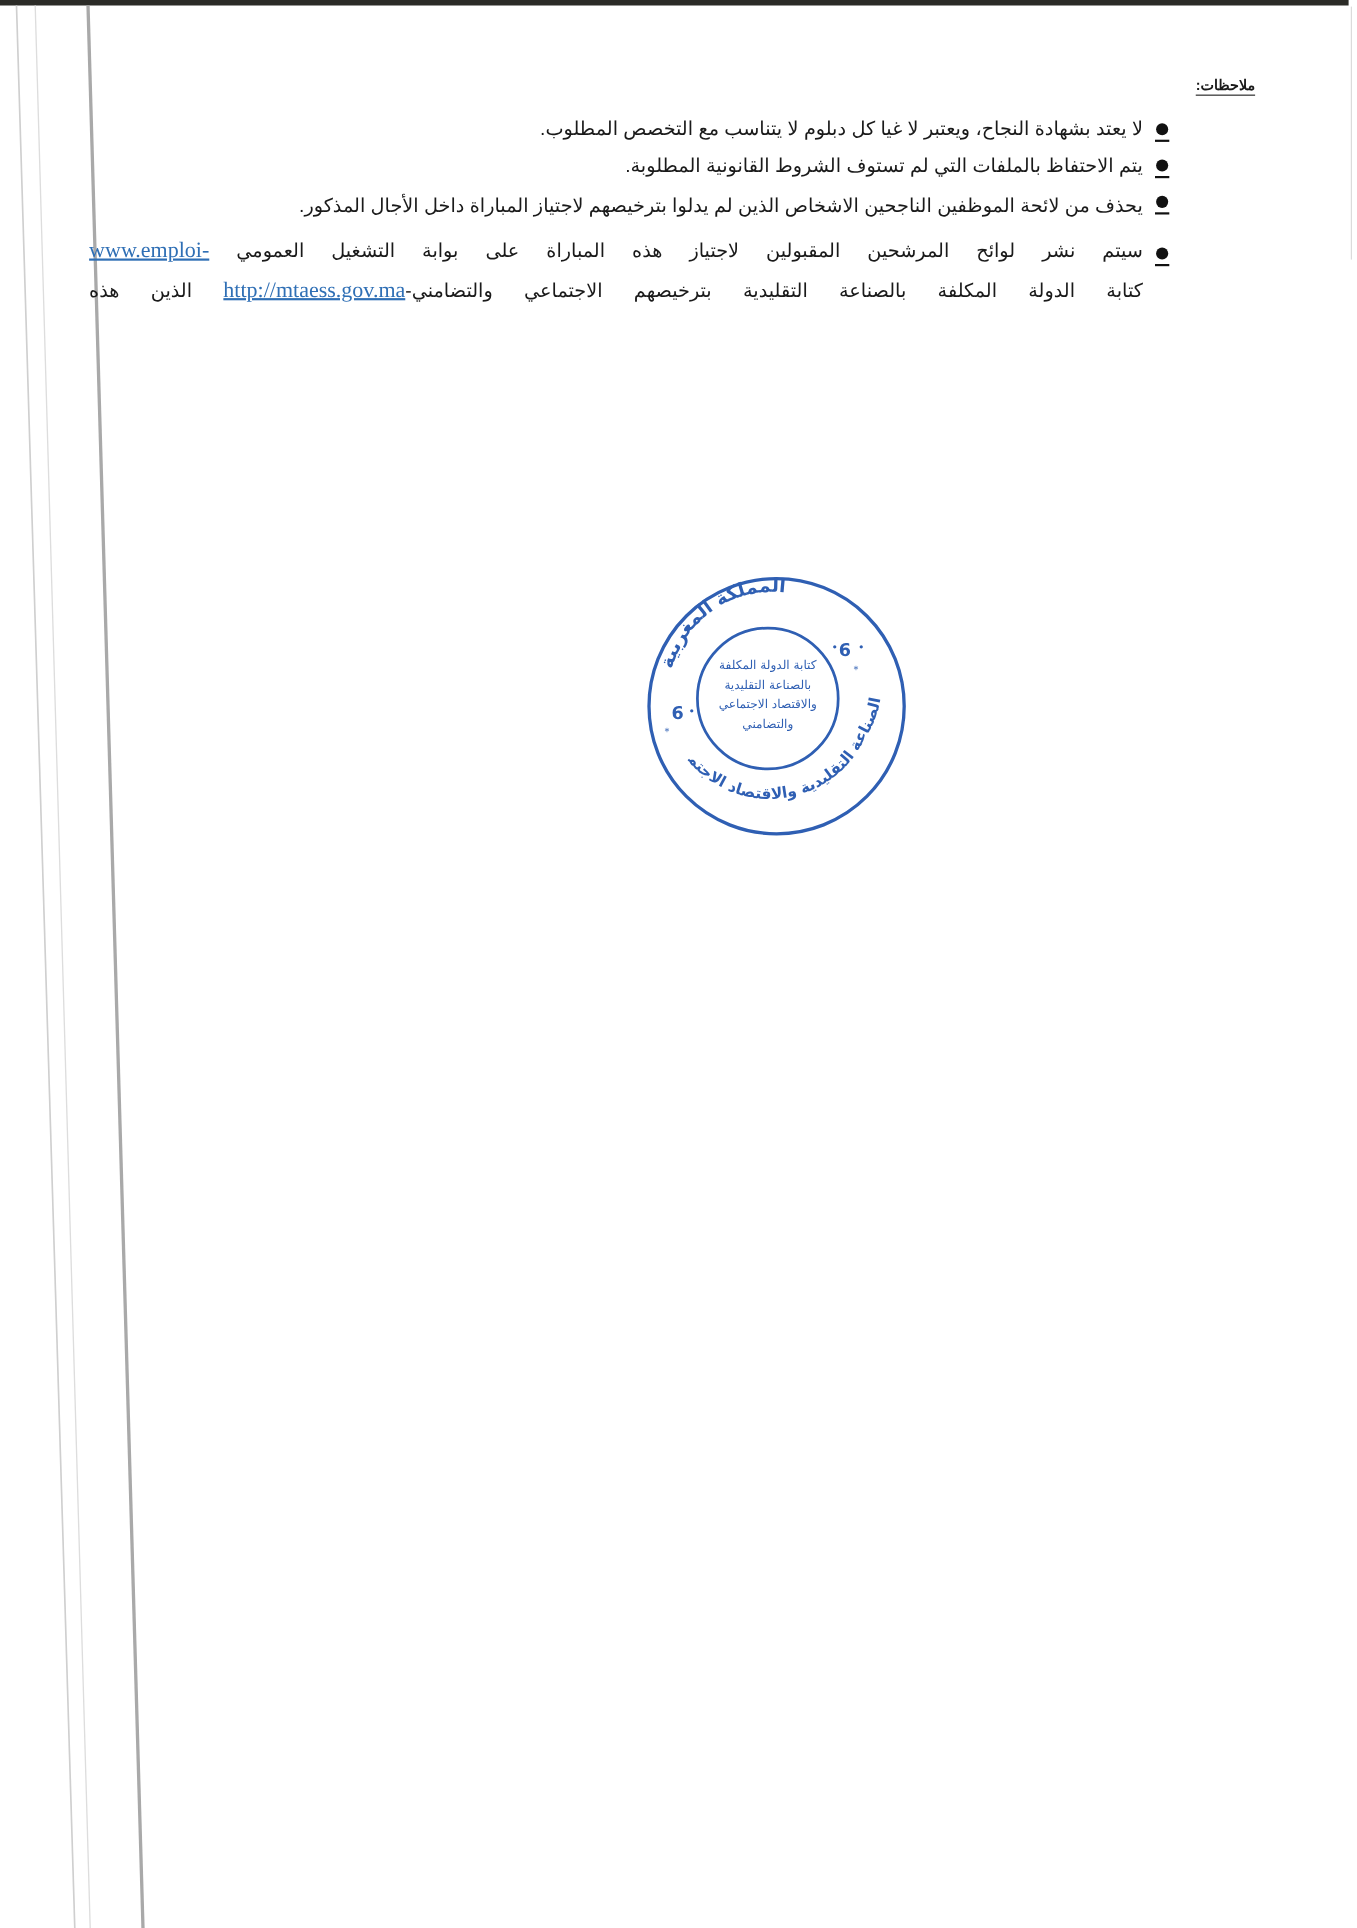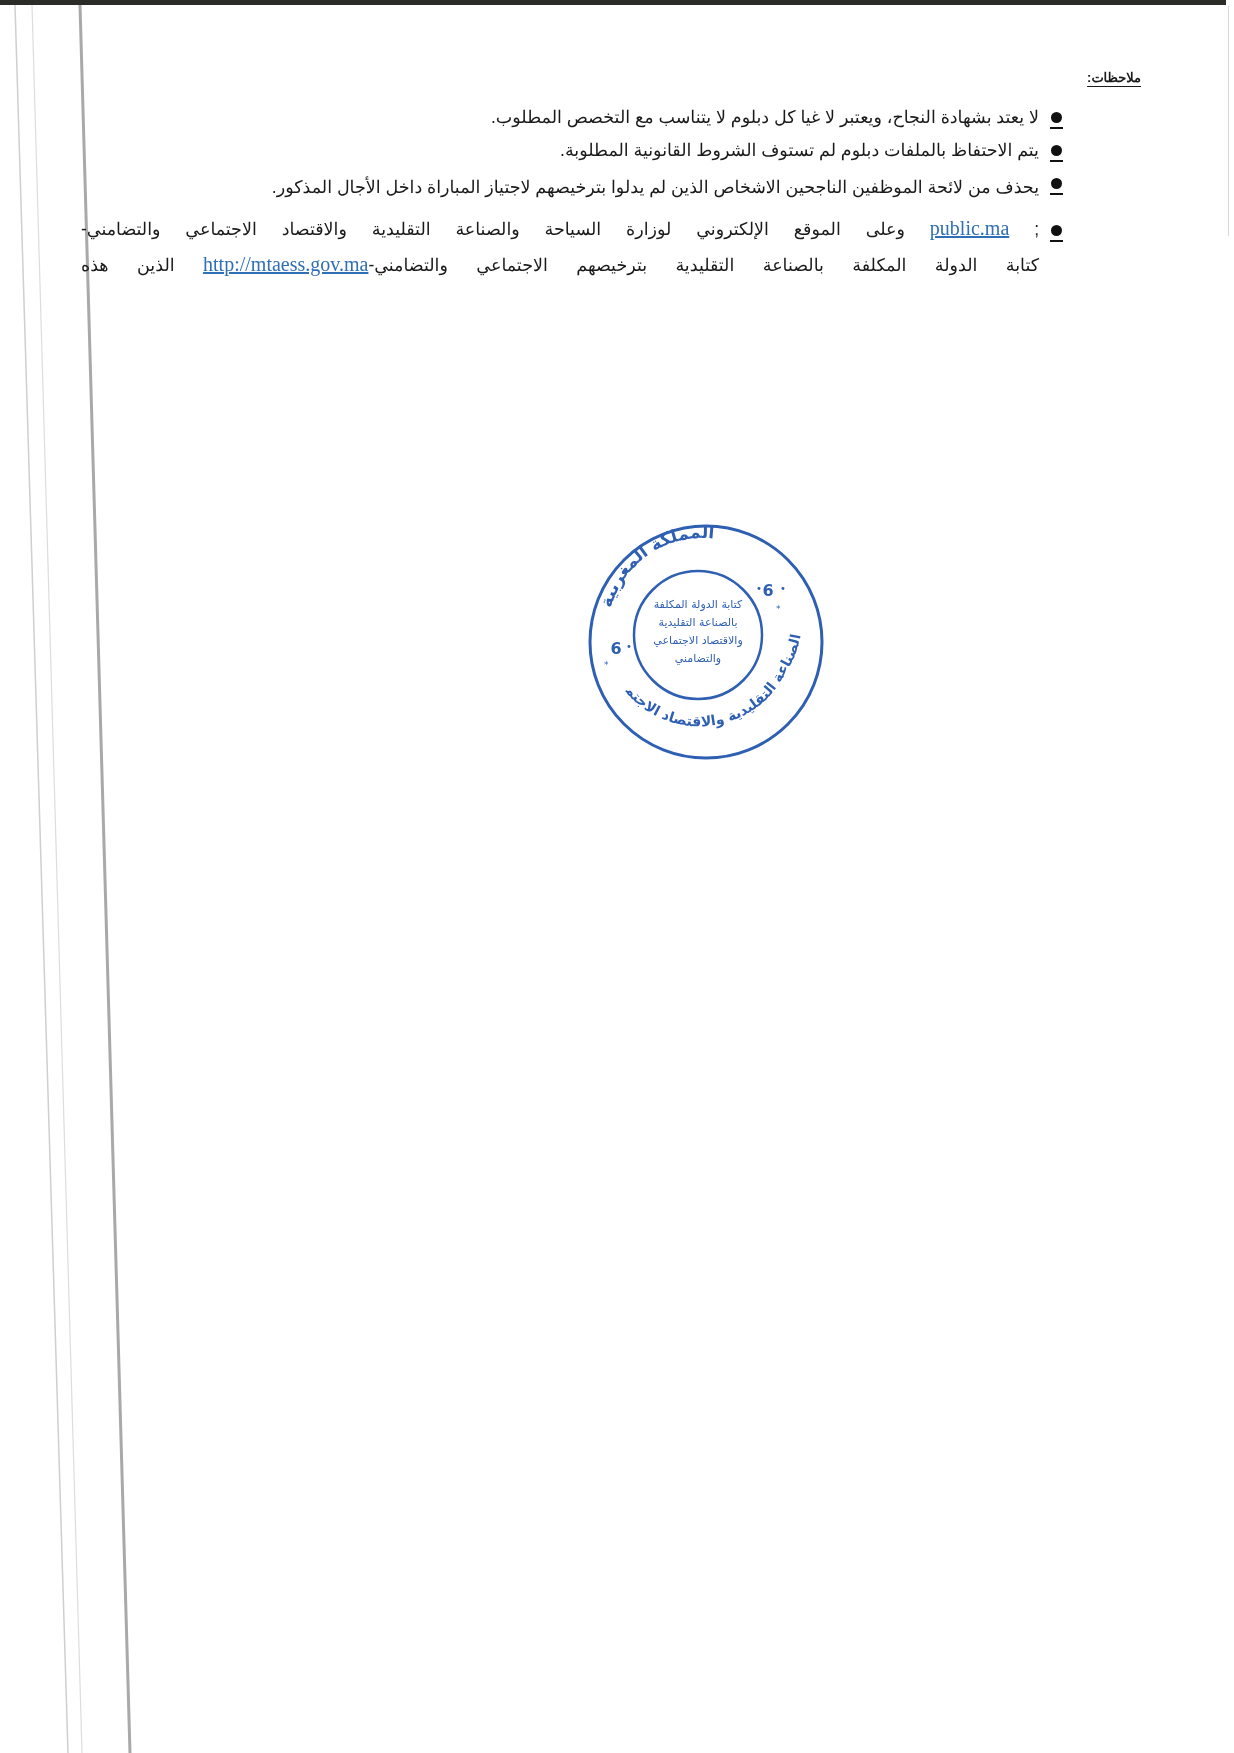"يتم الاحتفاظ بالملفات دبلوم لم" div.line { text: دبلوم -> التي }
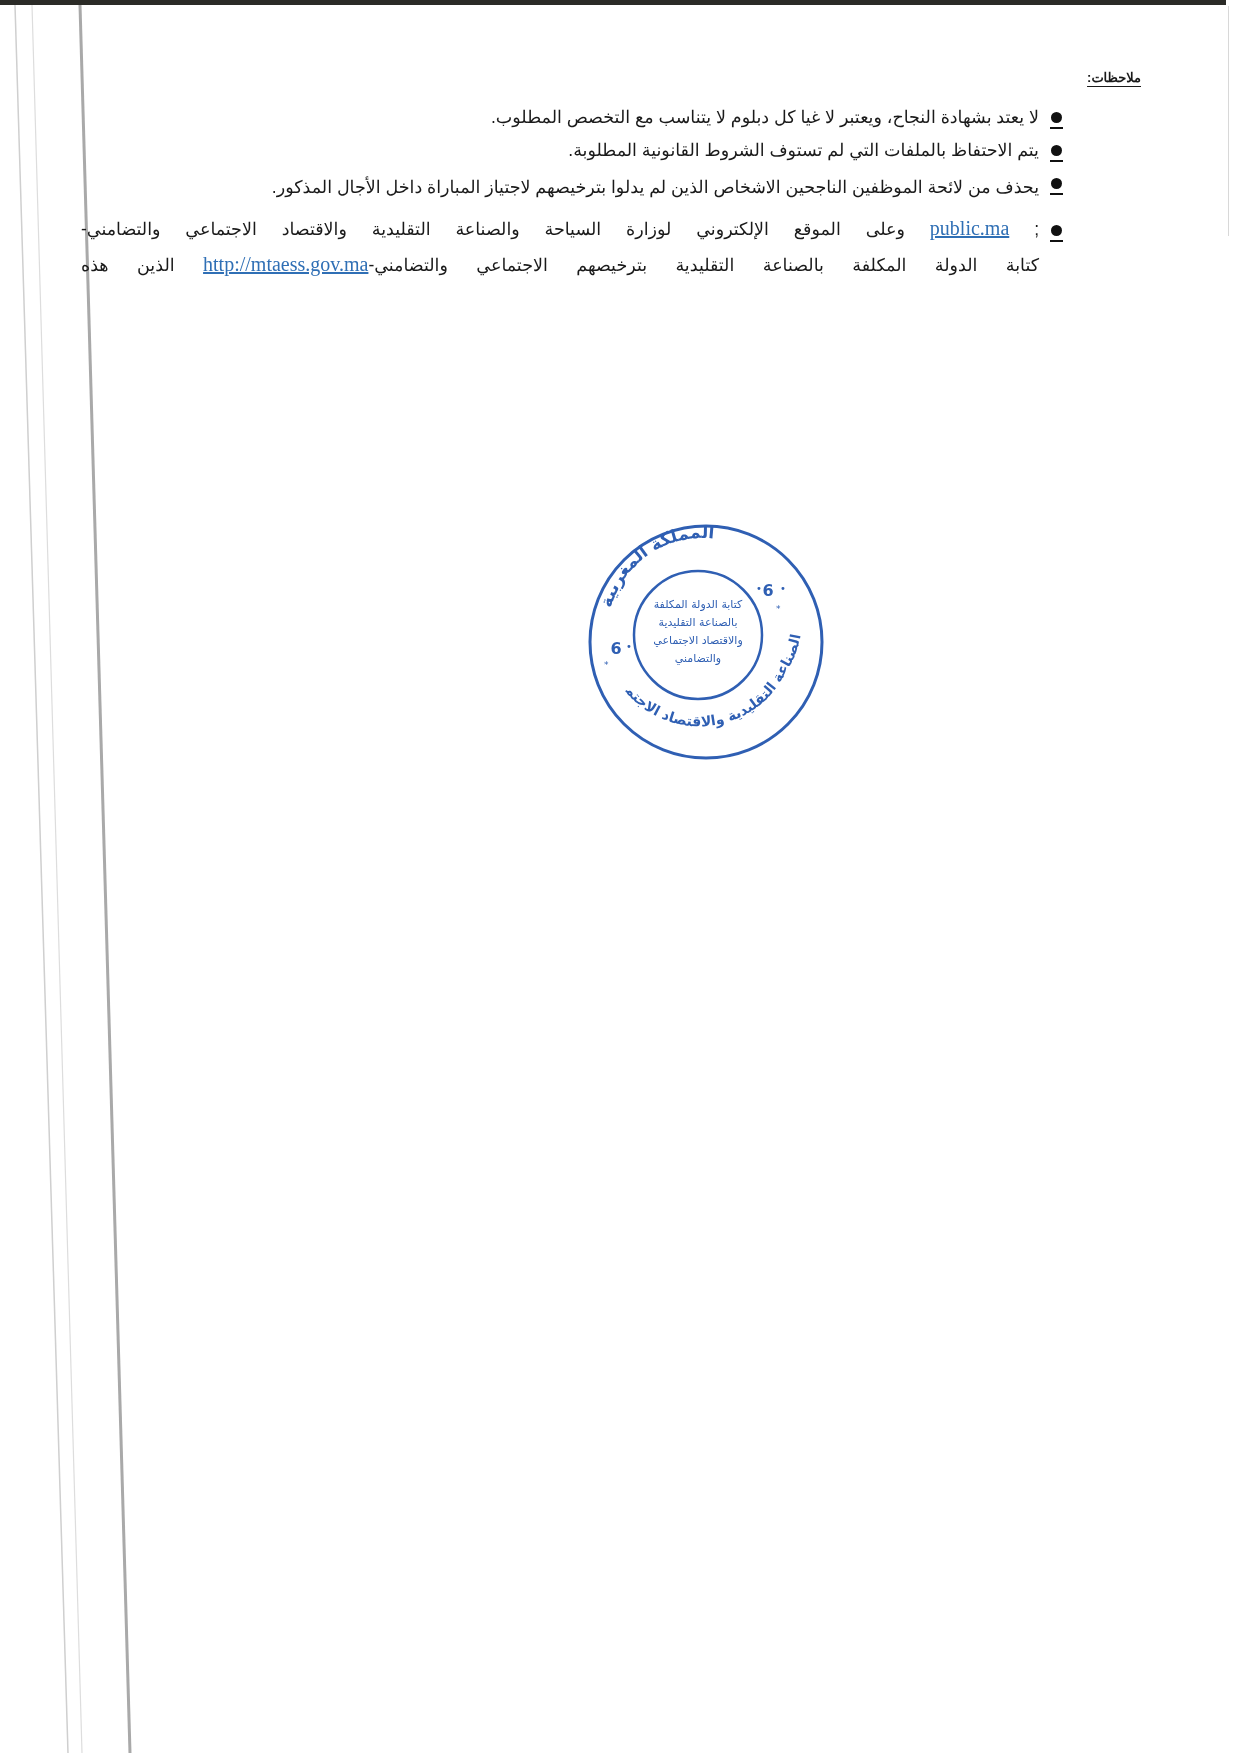"سيتم نشر لوائح المرشحين المقبولين" span.pl { html: none -> <span> <span>سيتم نشر لوائح المرشحين المقبولين لاجتياز هذه المباراة على بوابة التشغيل العمومي</span> <a>www.emploi-</a> </span> }
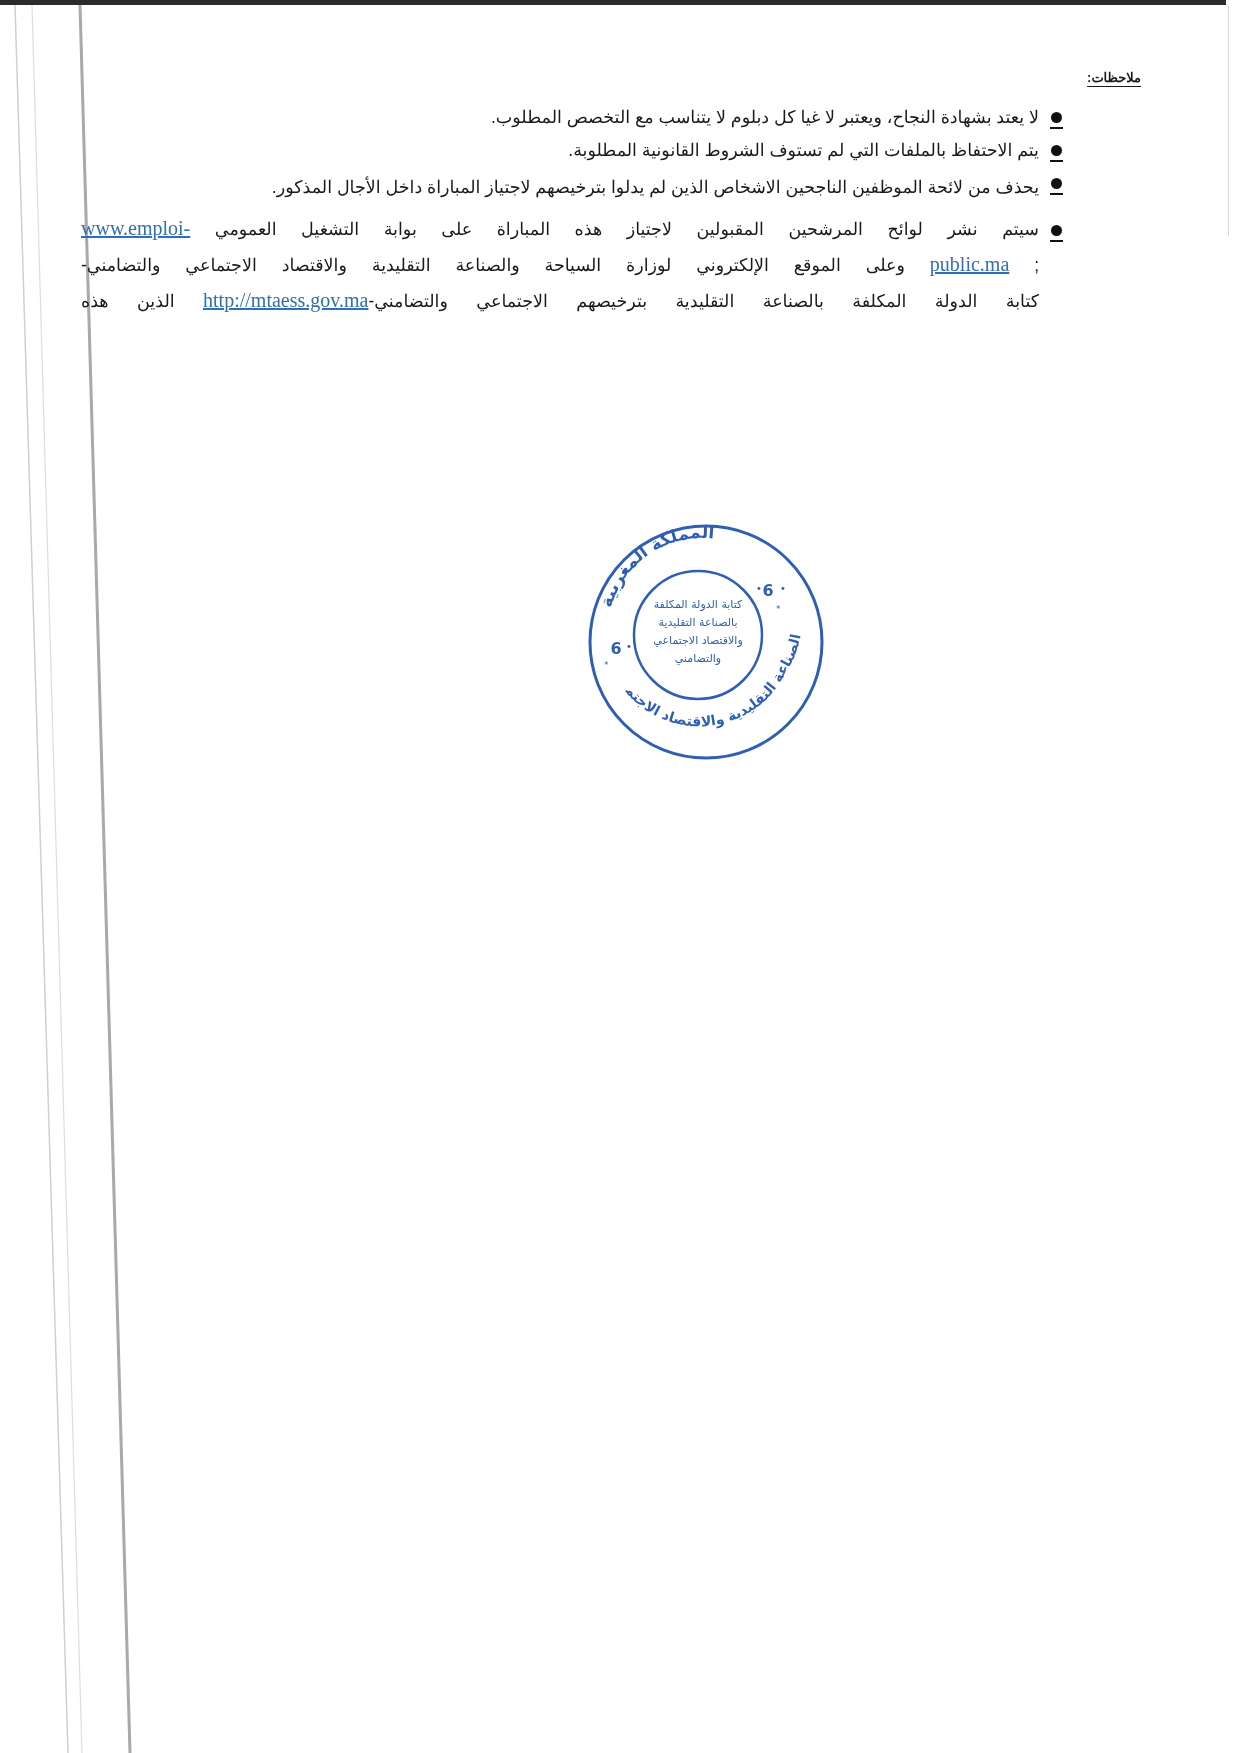"; public.ma وعلى الموقع الإلكتروني" span.pl { html: <span> <span>; </span><a>public.ma</a> <span>وعلى الموقع الإلكتروني لوزارة السياحة والصناعة التقليدية والاقتصاد الاجتماعي والتضامني-</span> </span> -> none }
